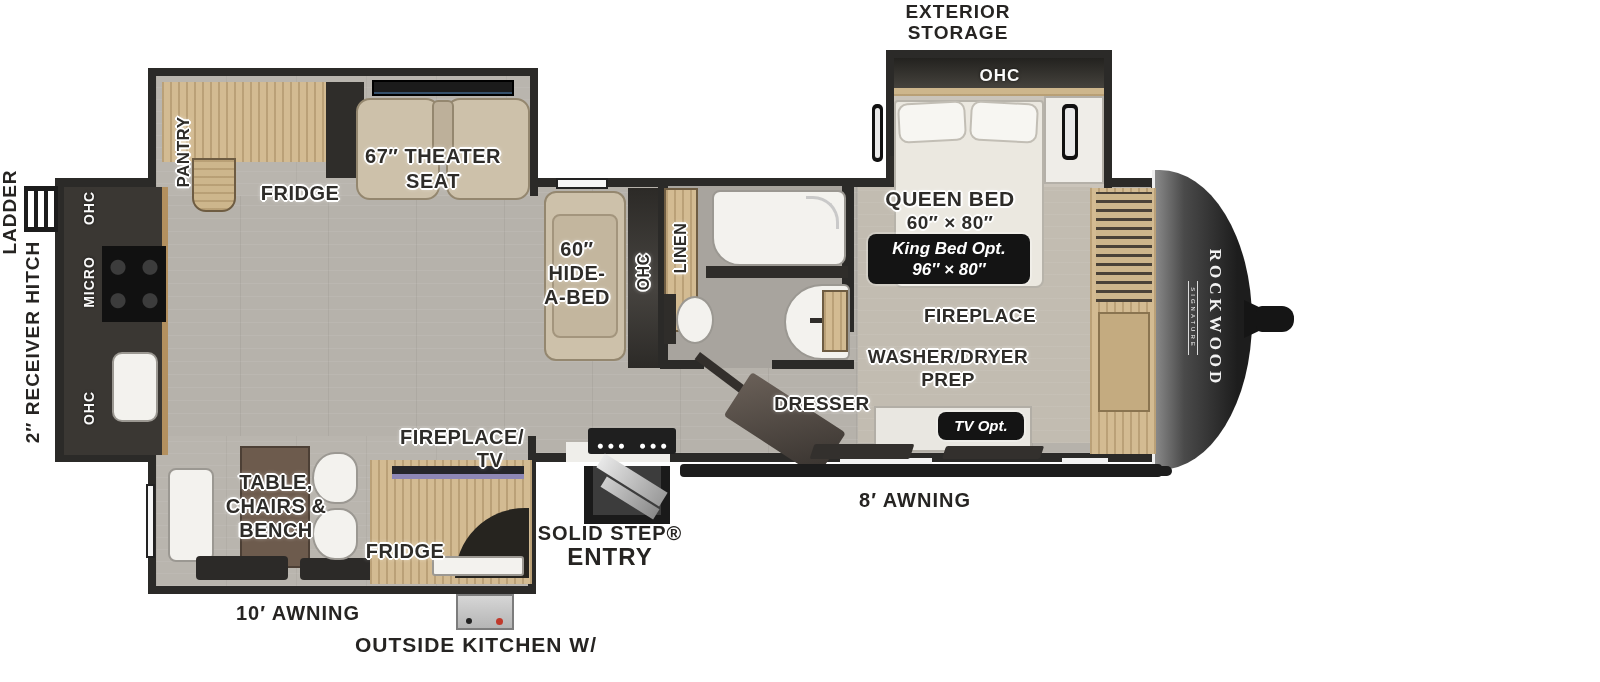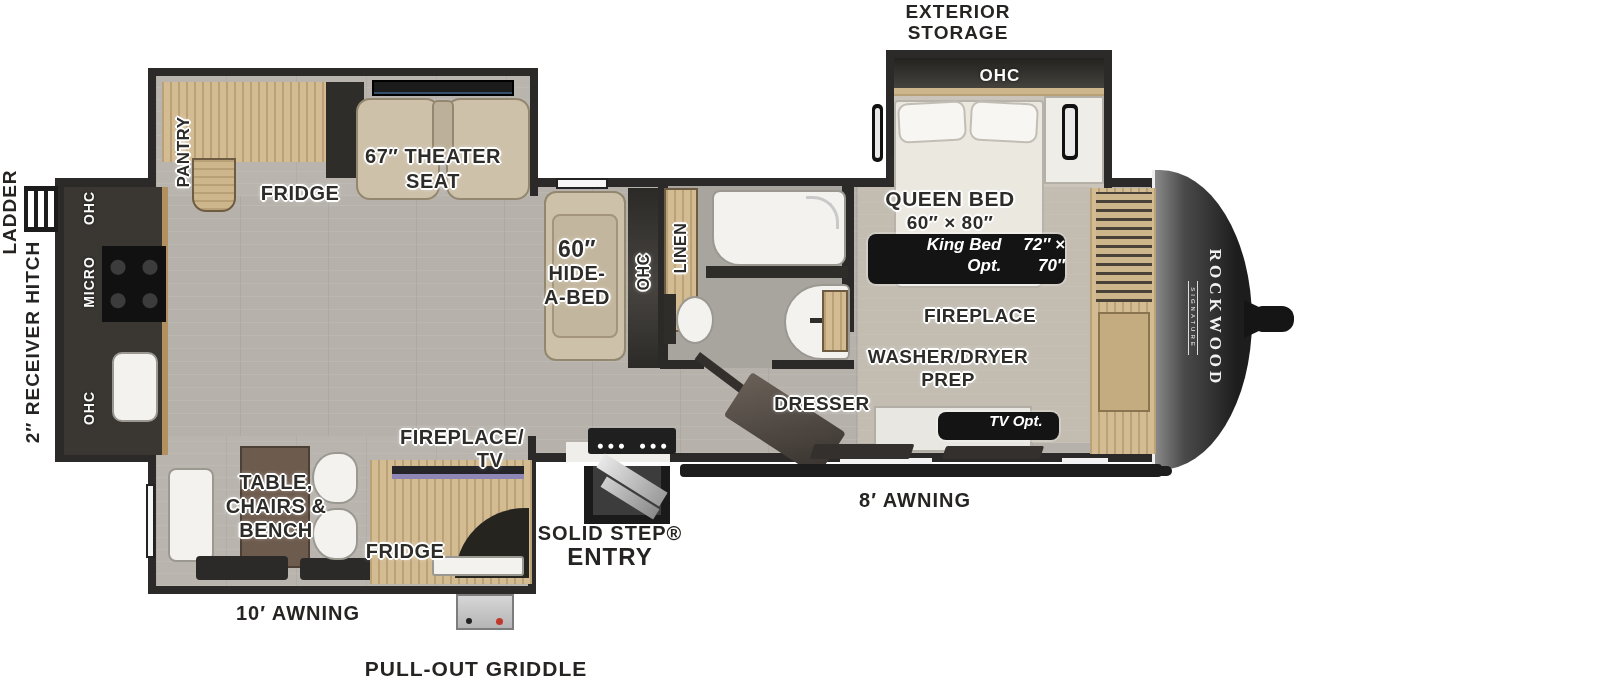"60″" div.lbl { font-size: 23px -> 20px }
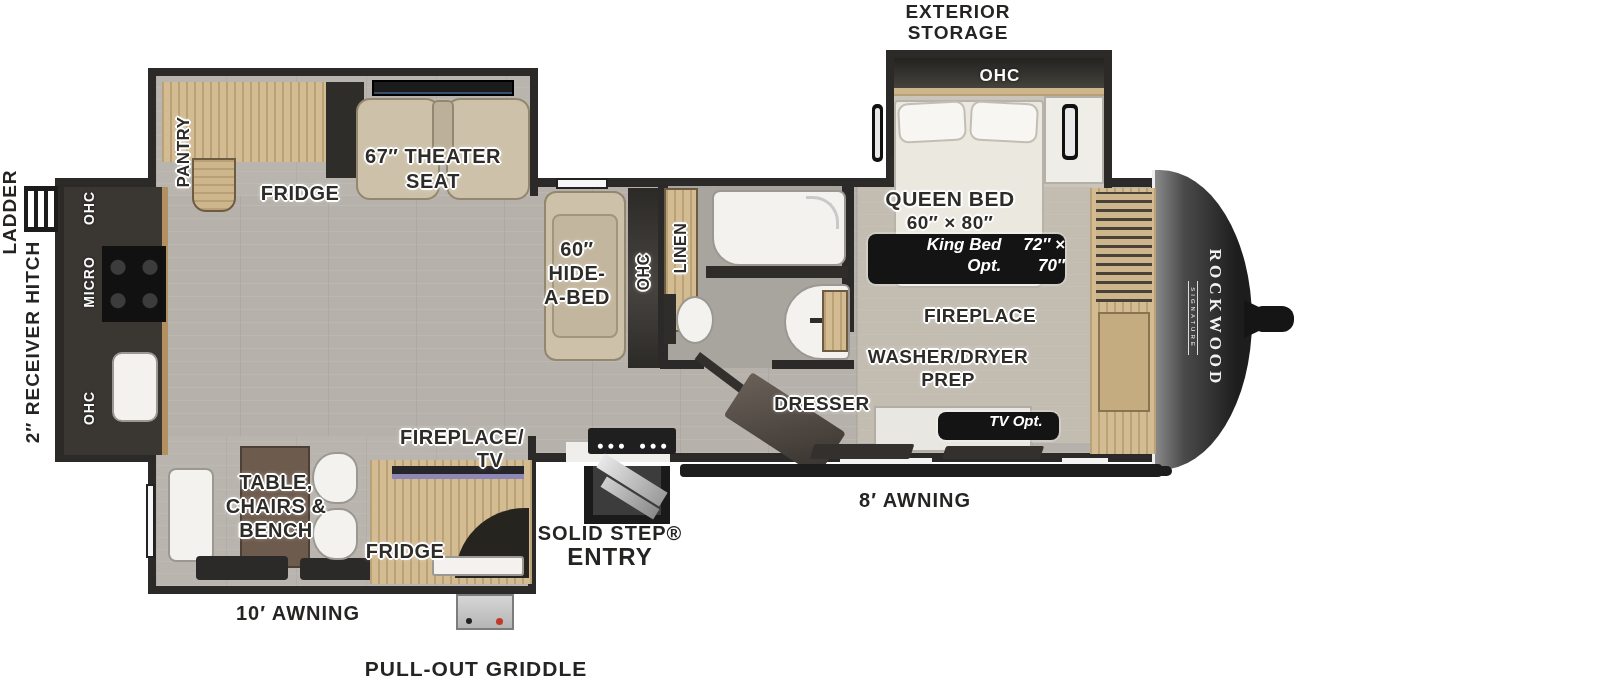"King Bed Opt." .badge { flex-direction: none -> column; padding-left: 35px -> none; text-align: right -> center }
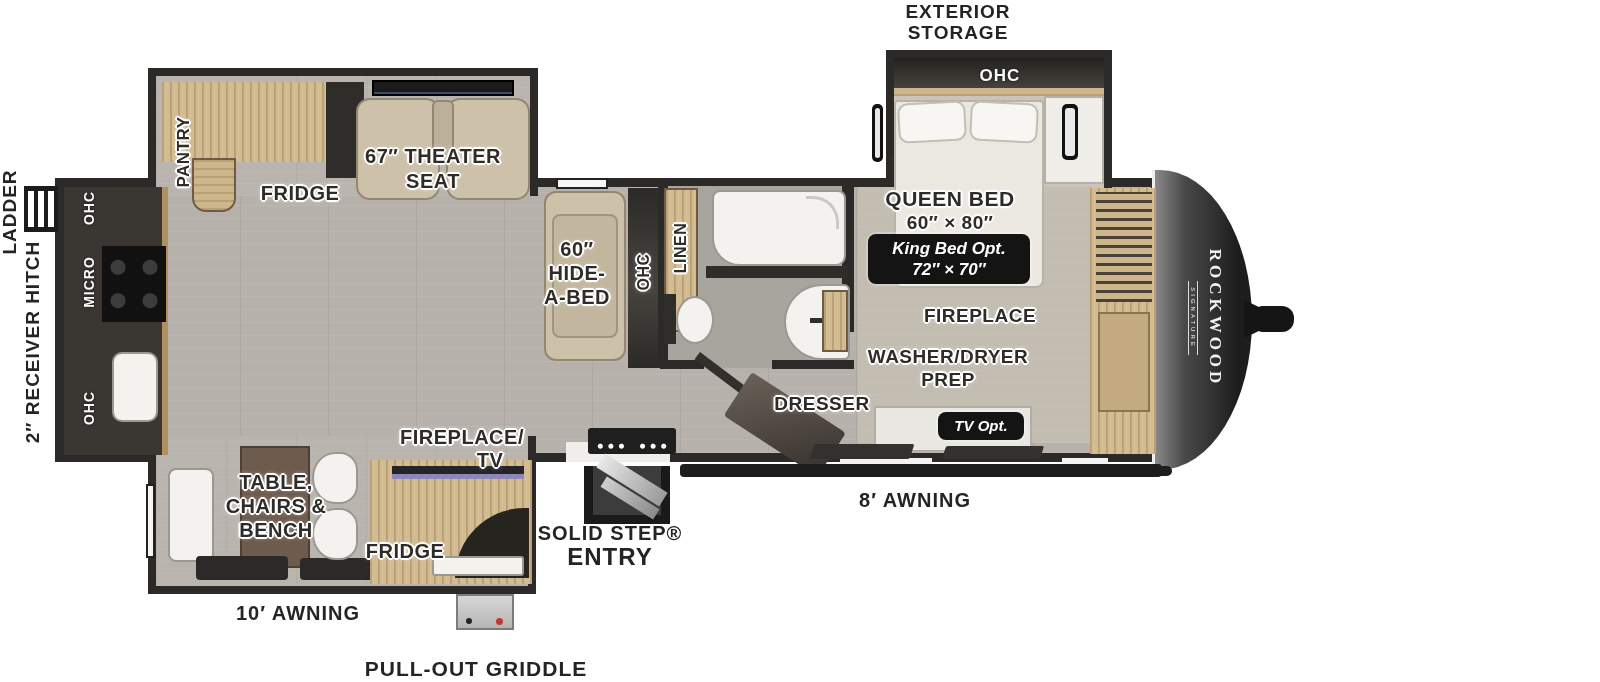"72″ × 70″" div { text: 72″ × 70 -> 96″ × 80 }
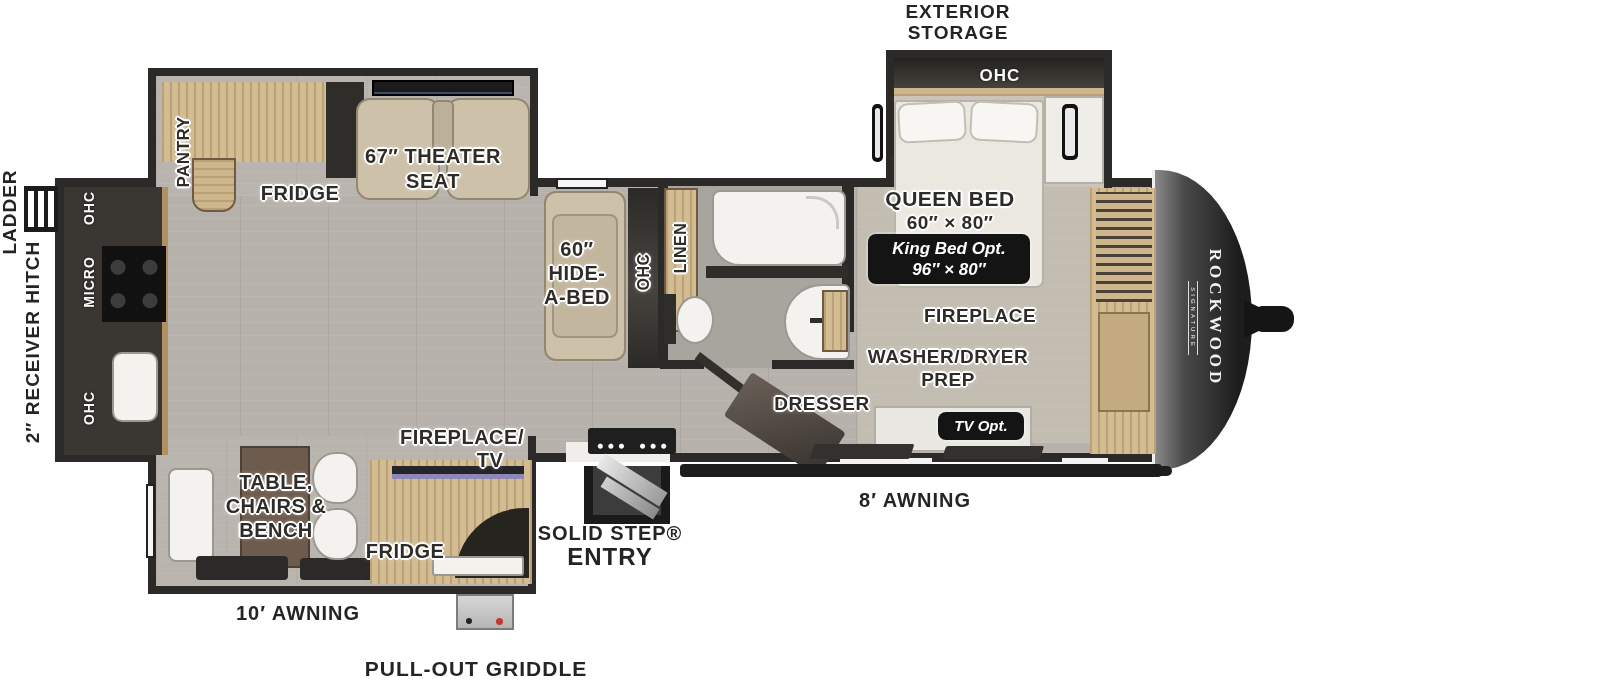"OUTSIDE KITCHEN W/" div.cap { html: none -> <div>OUTSIDE KITCHEN W/</div> }
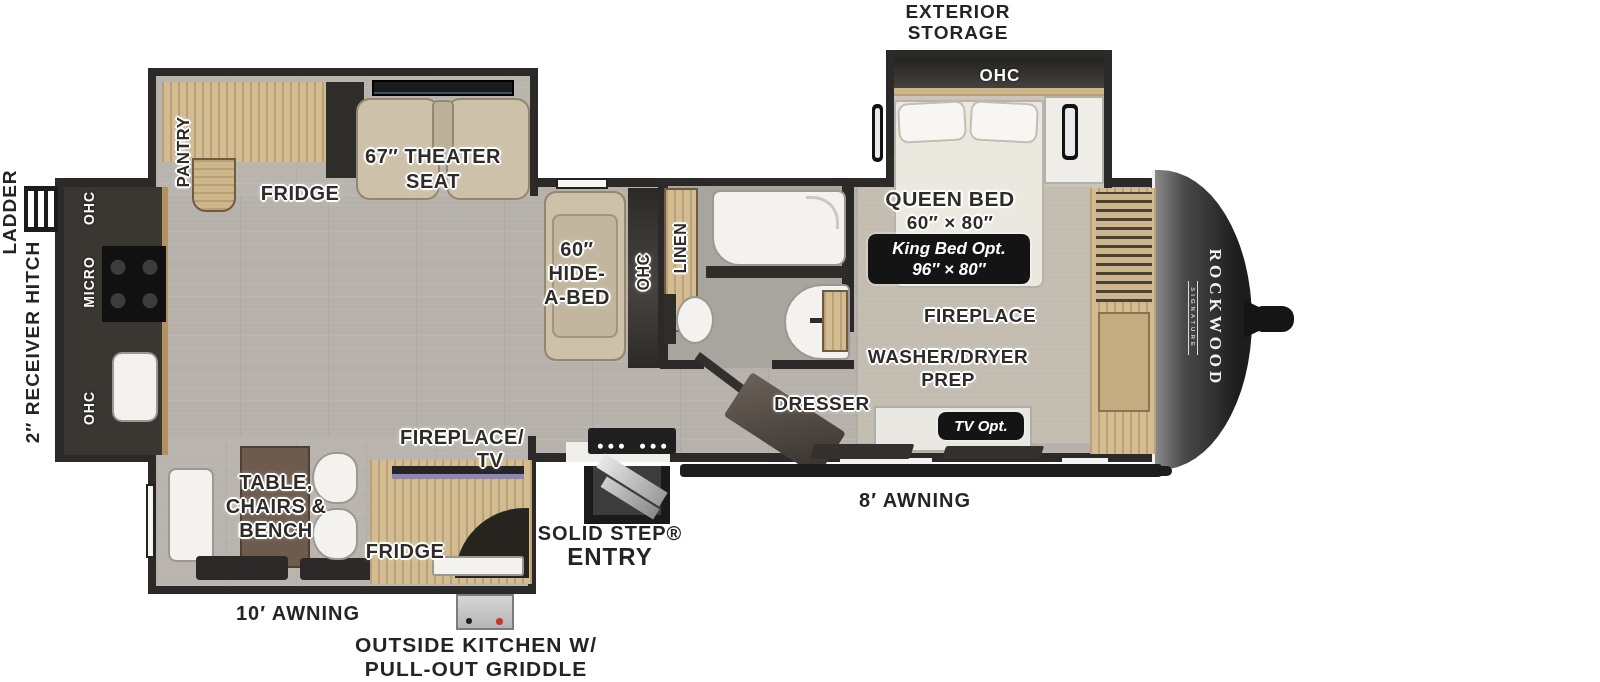"PULL-OUT GRIDDLE" div.cap { html: <div>PULL-OUT GRIDDLE</div> -> none }
